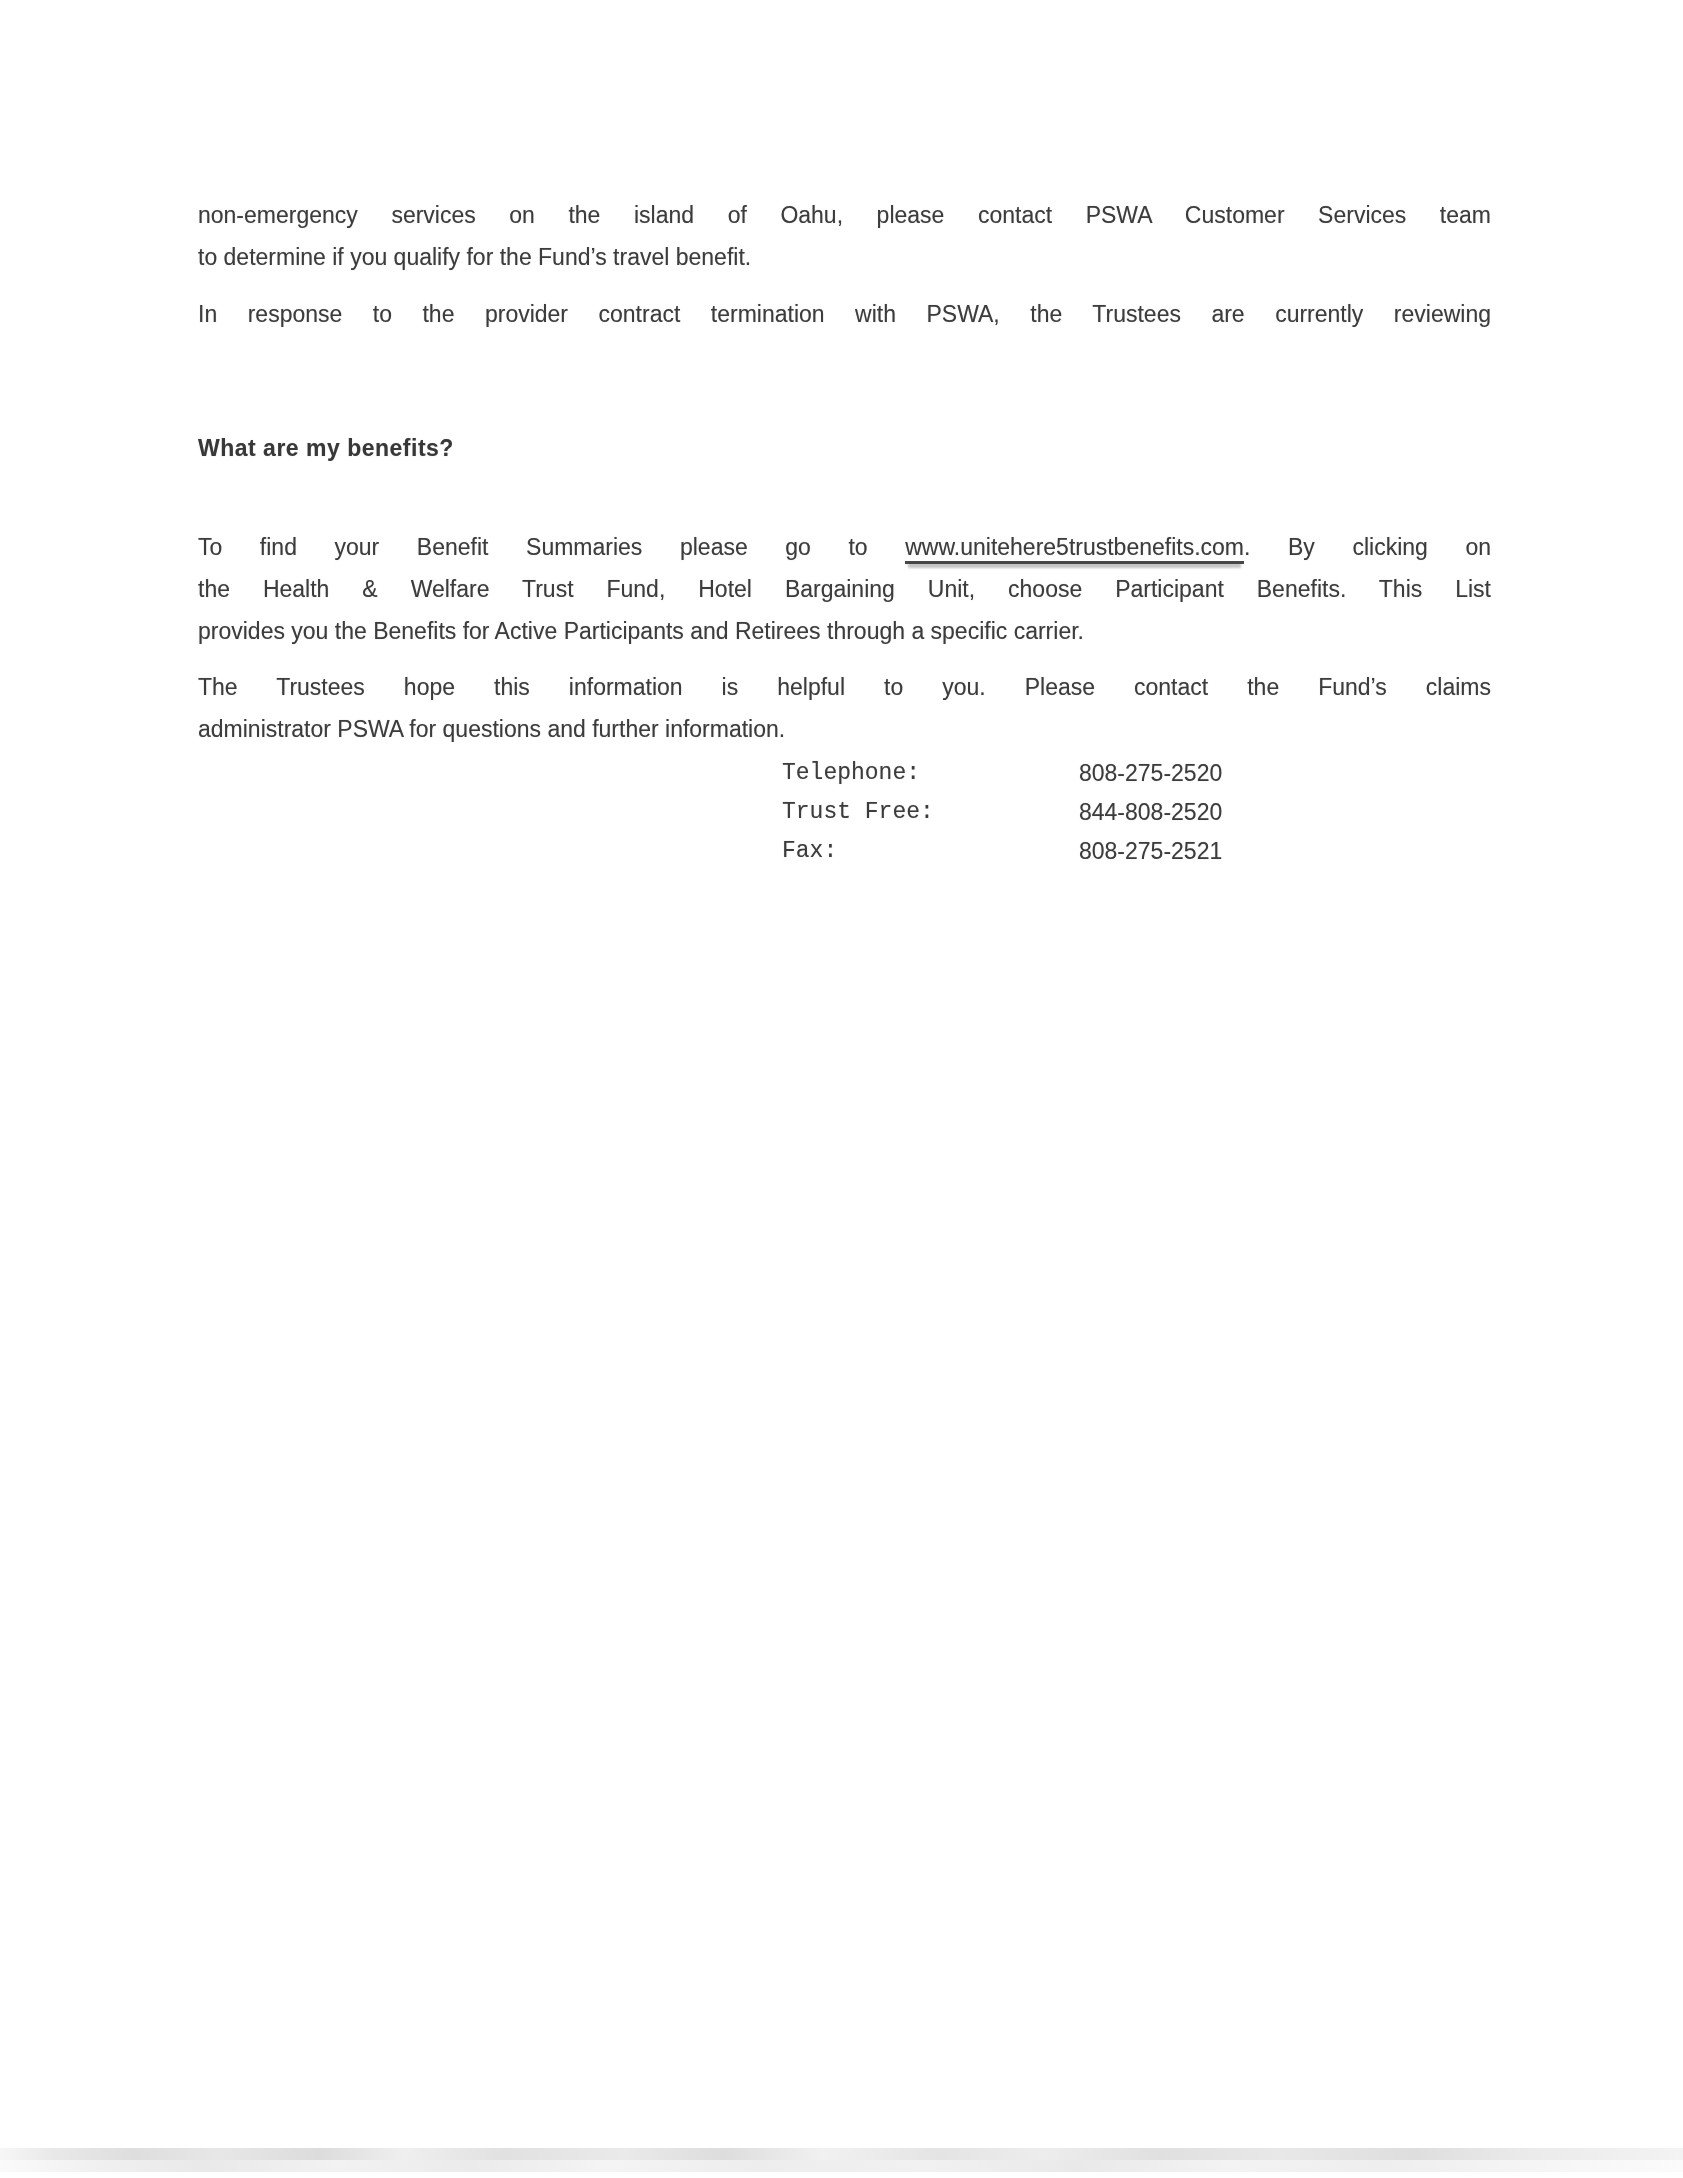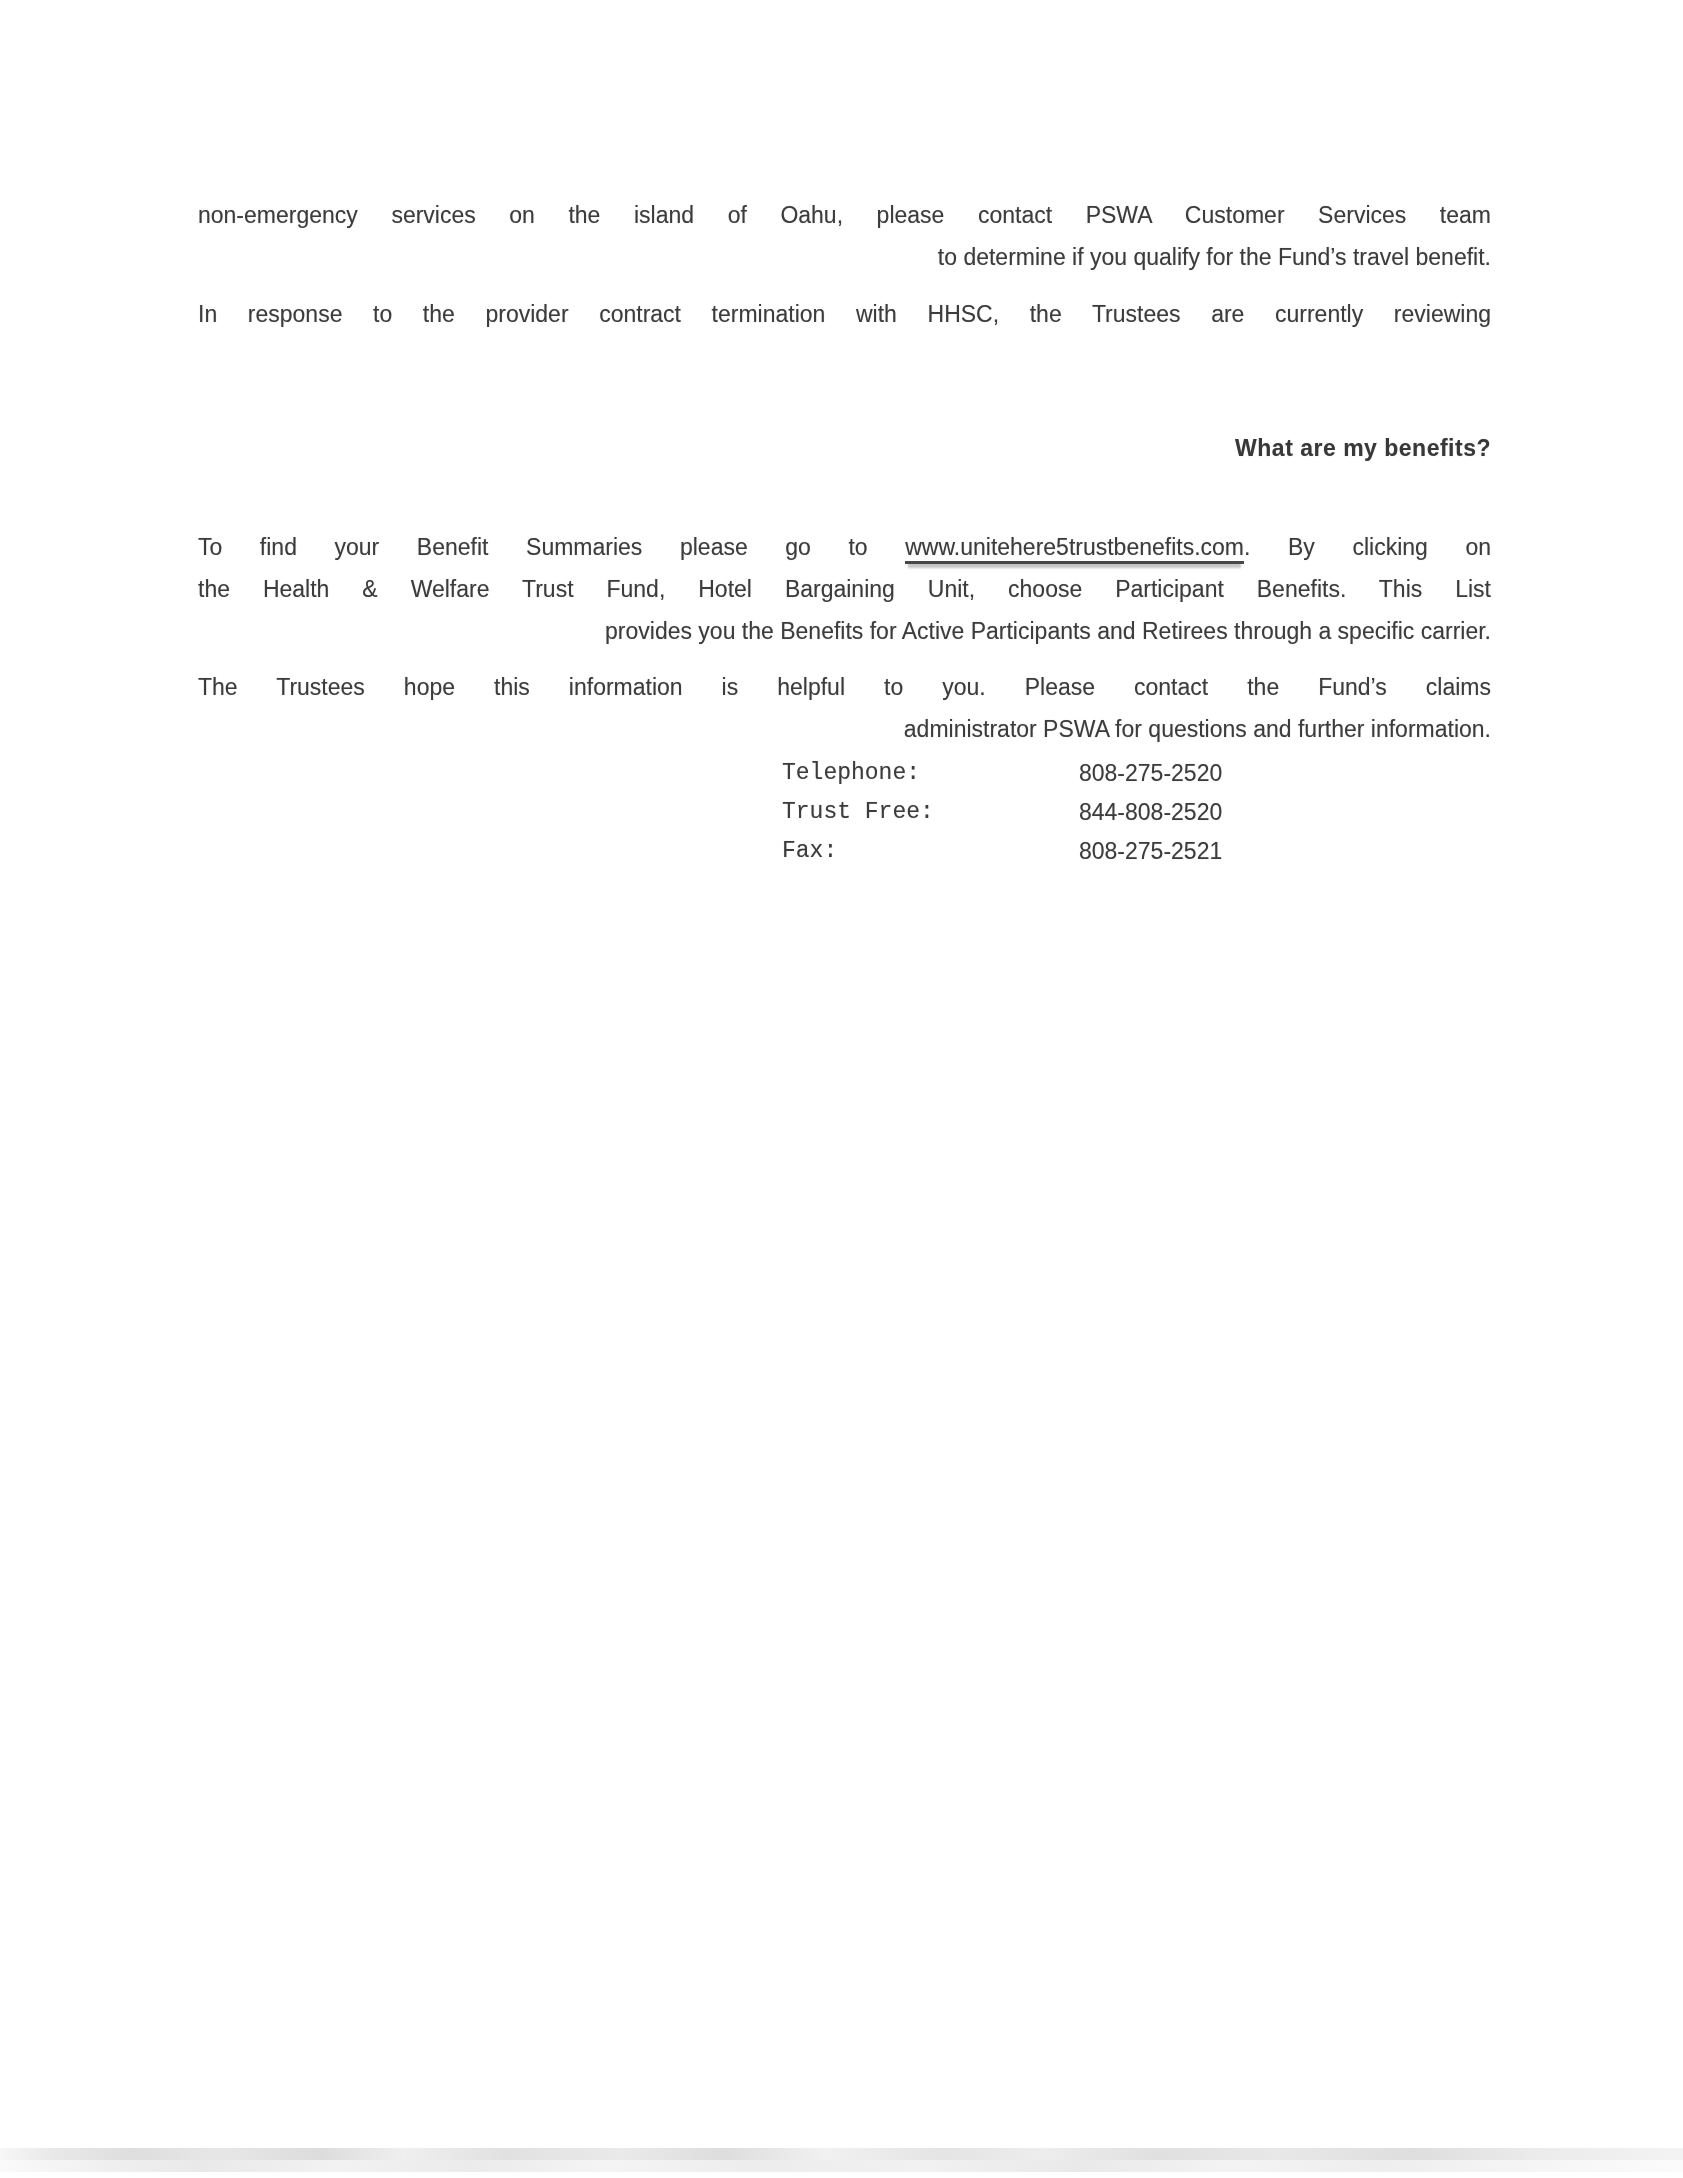"to determine if you qualify" .ll { text-align: right -> left }
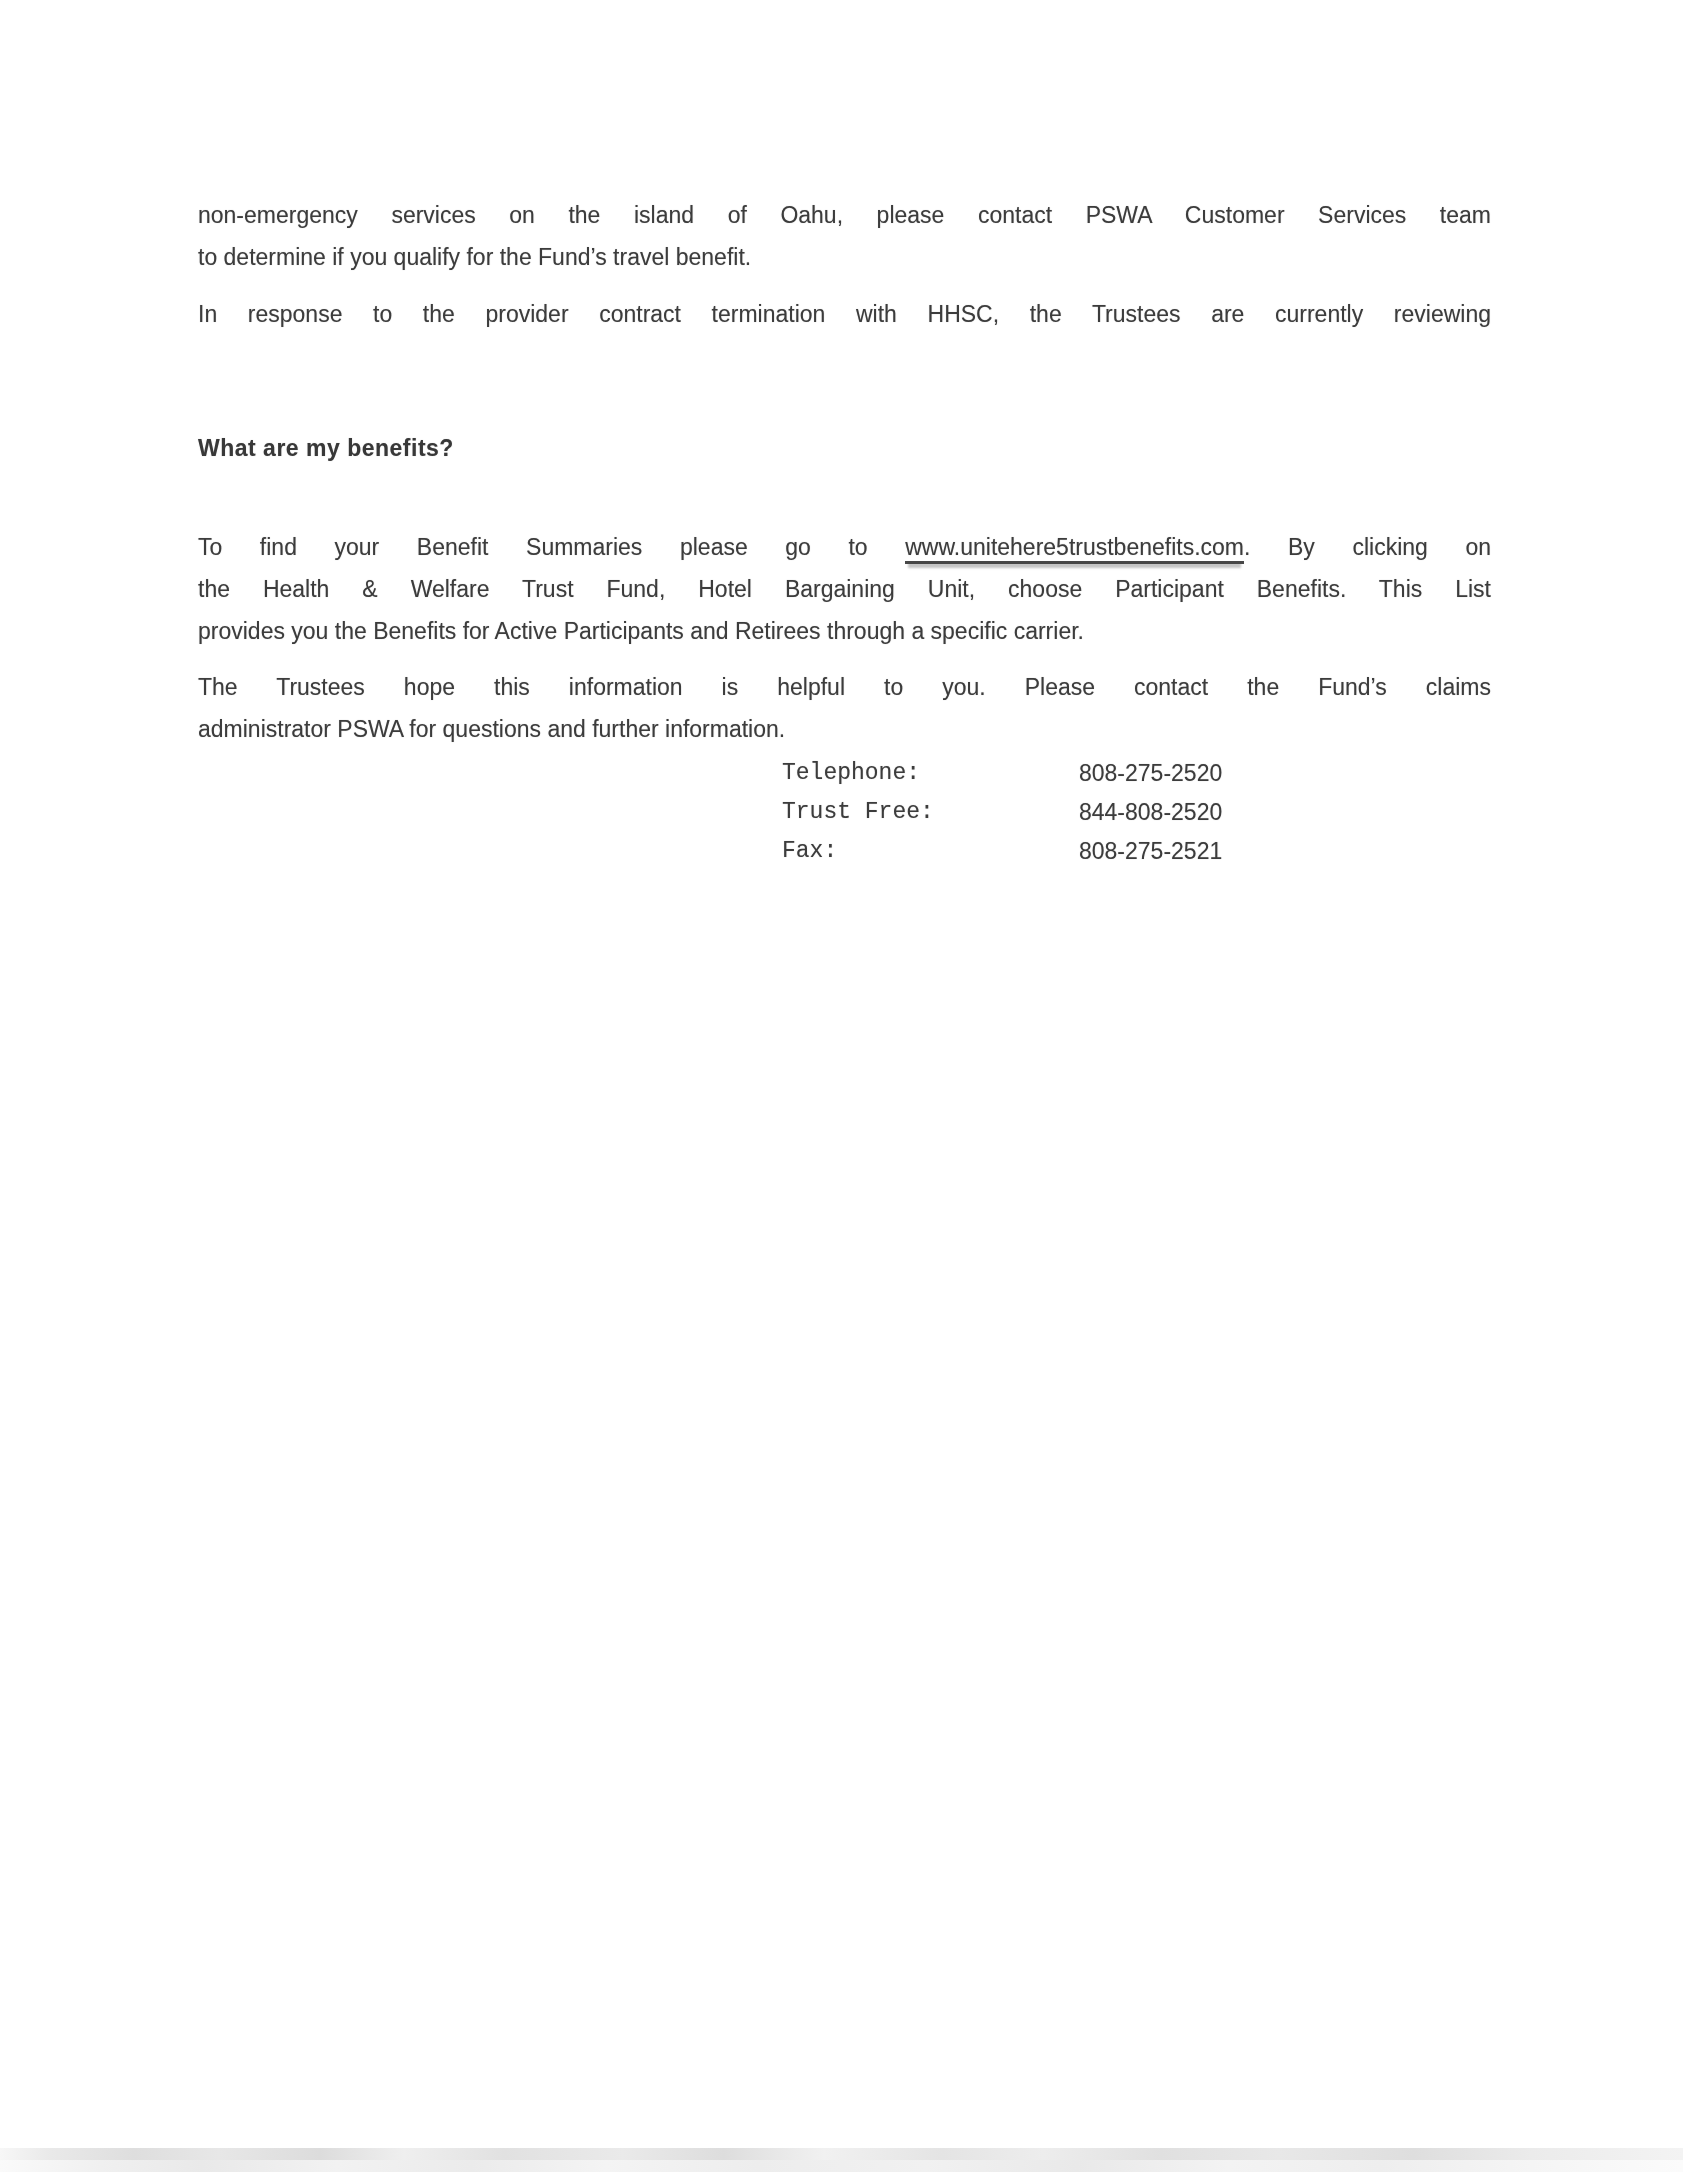"In response to the provider" div.jl { text: HHSC -> PSWA }
